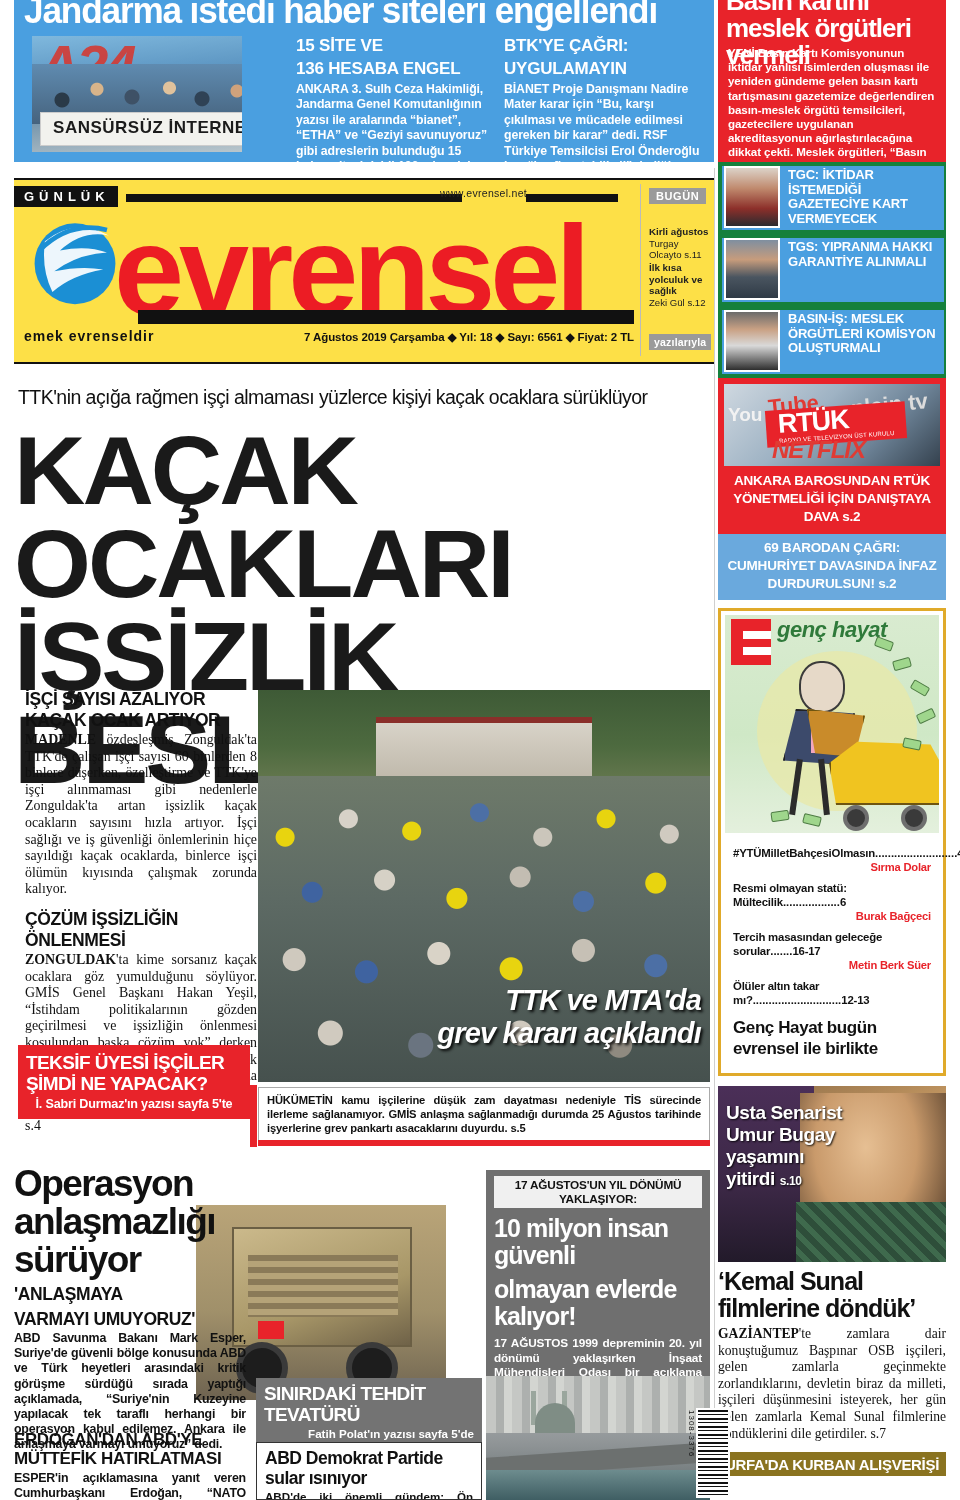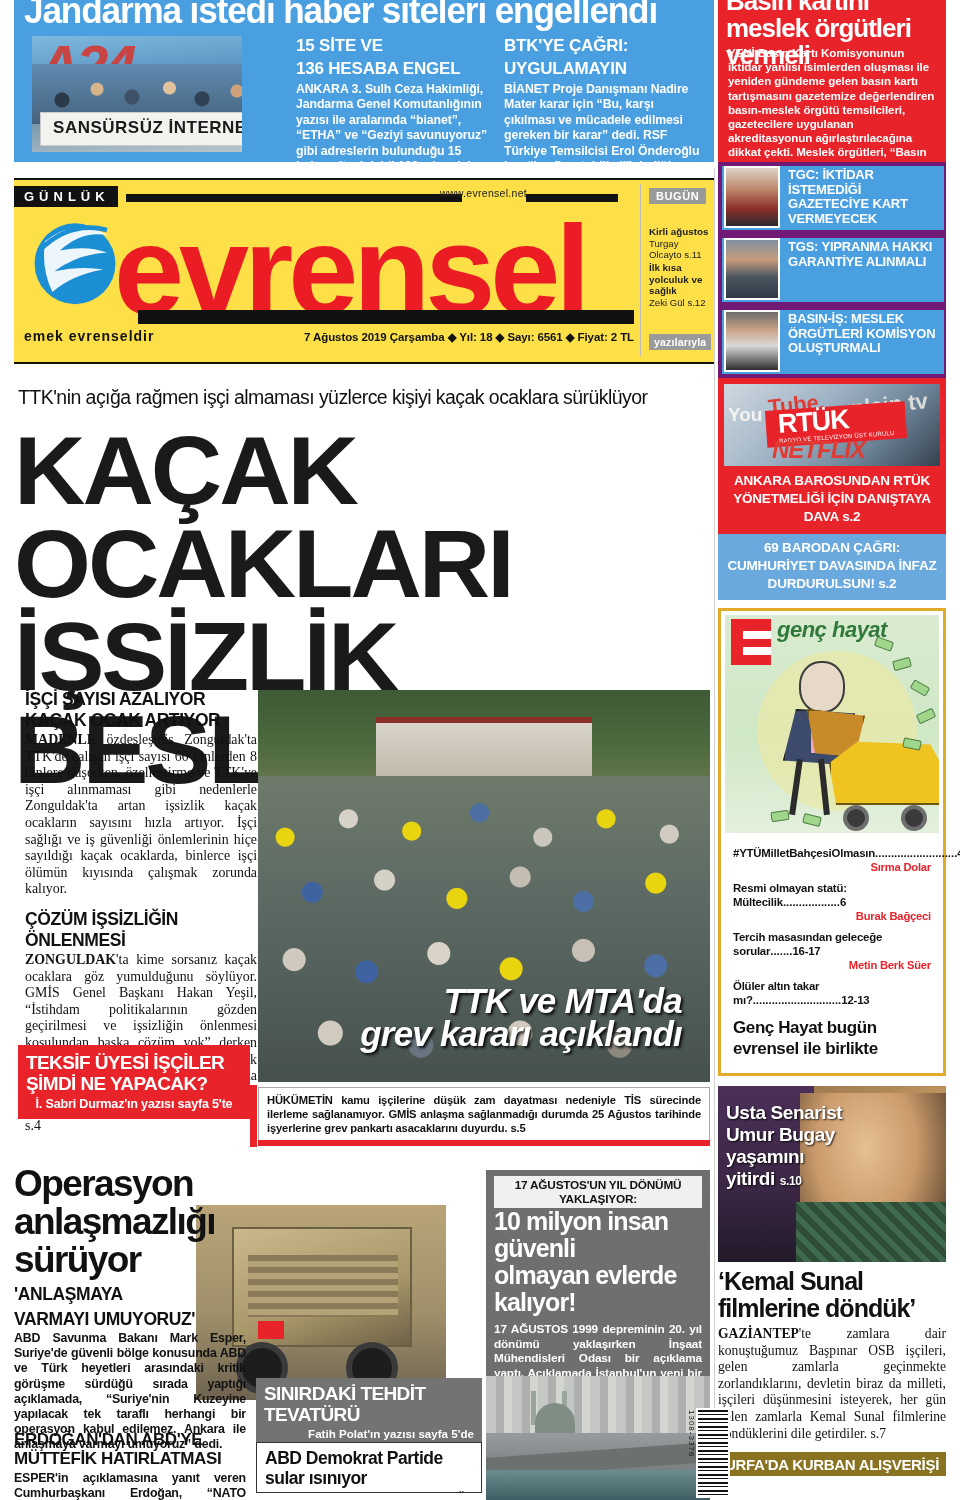"TGC: İKTİDAR İSTEMEDİĞİ GAZETECİYE KART" .qbox { background: #701a75 -> #15803d }
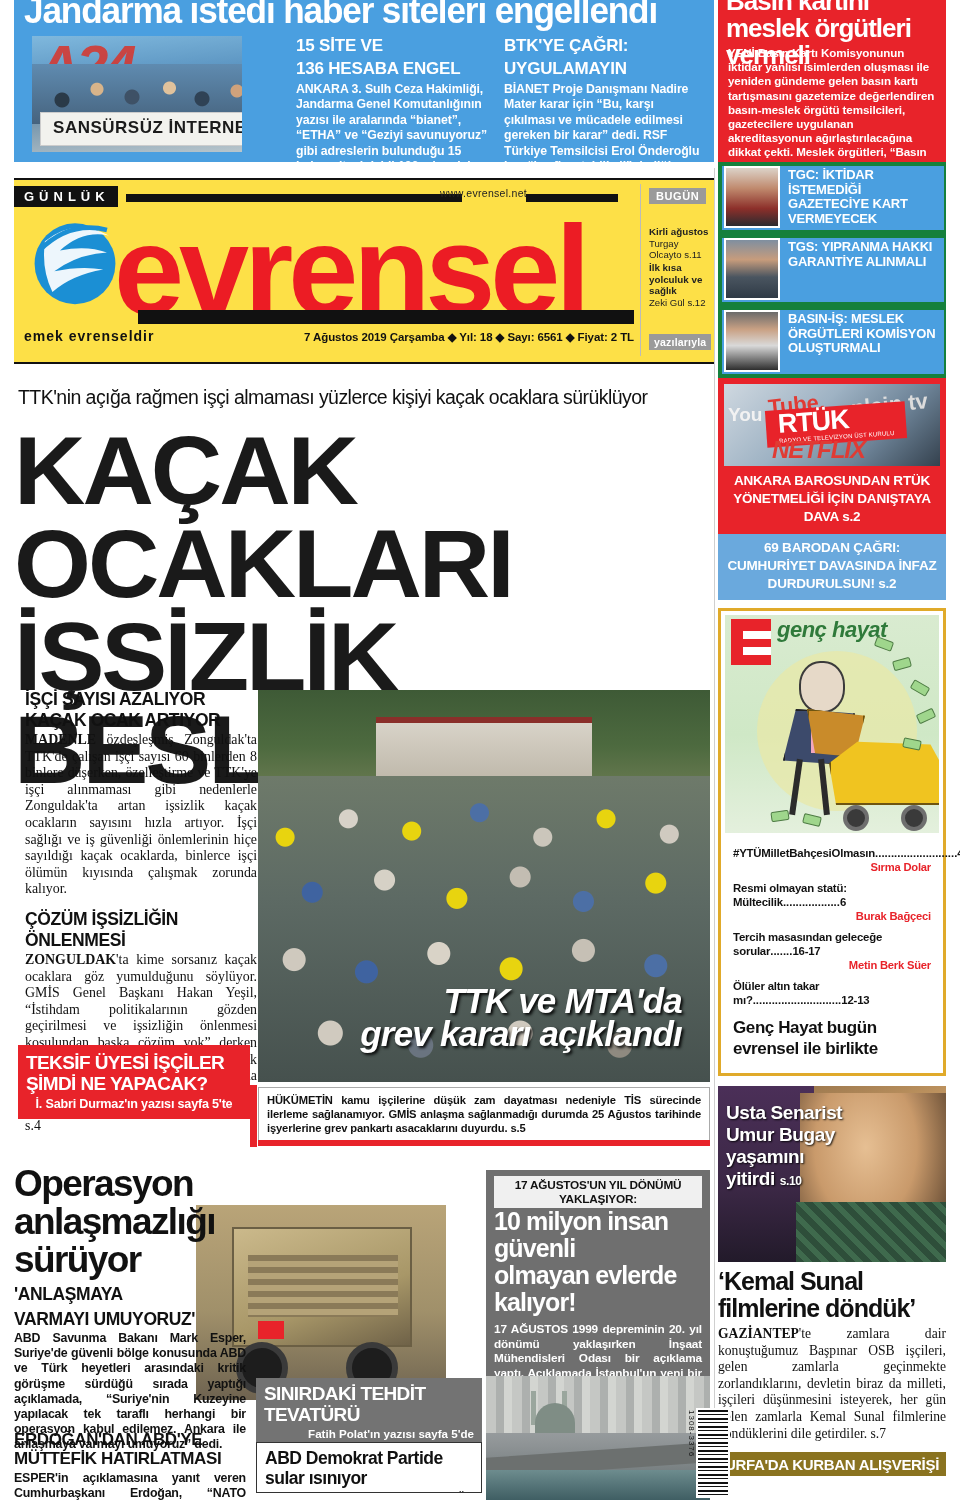"TTK ve MTA'da" .mp-cap { font-size: 35px -> 29px; padding-right: 28px -> 9px }
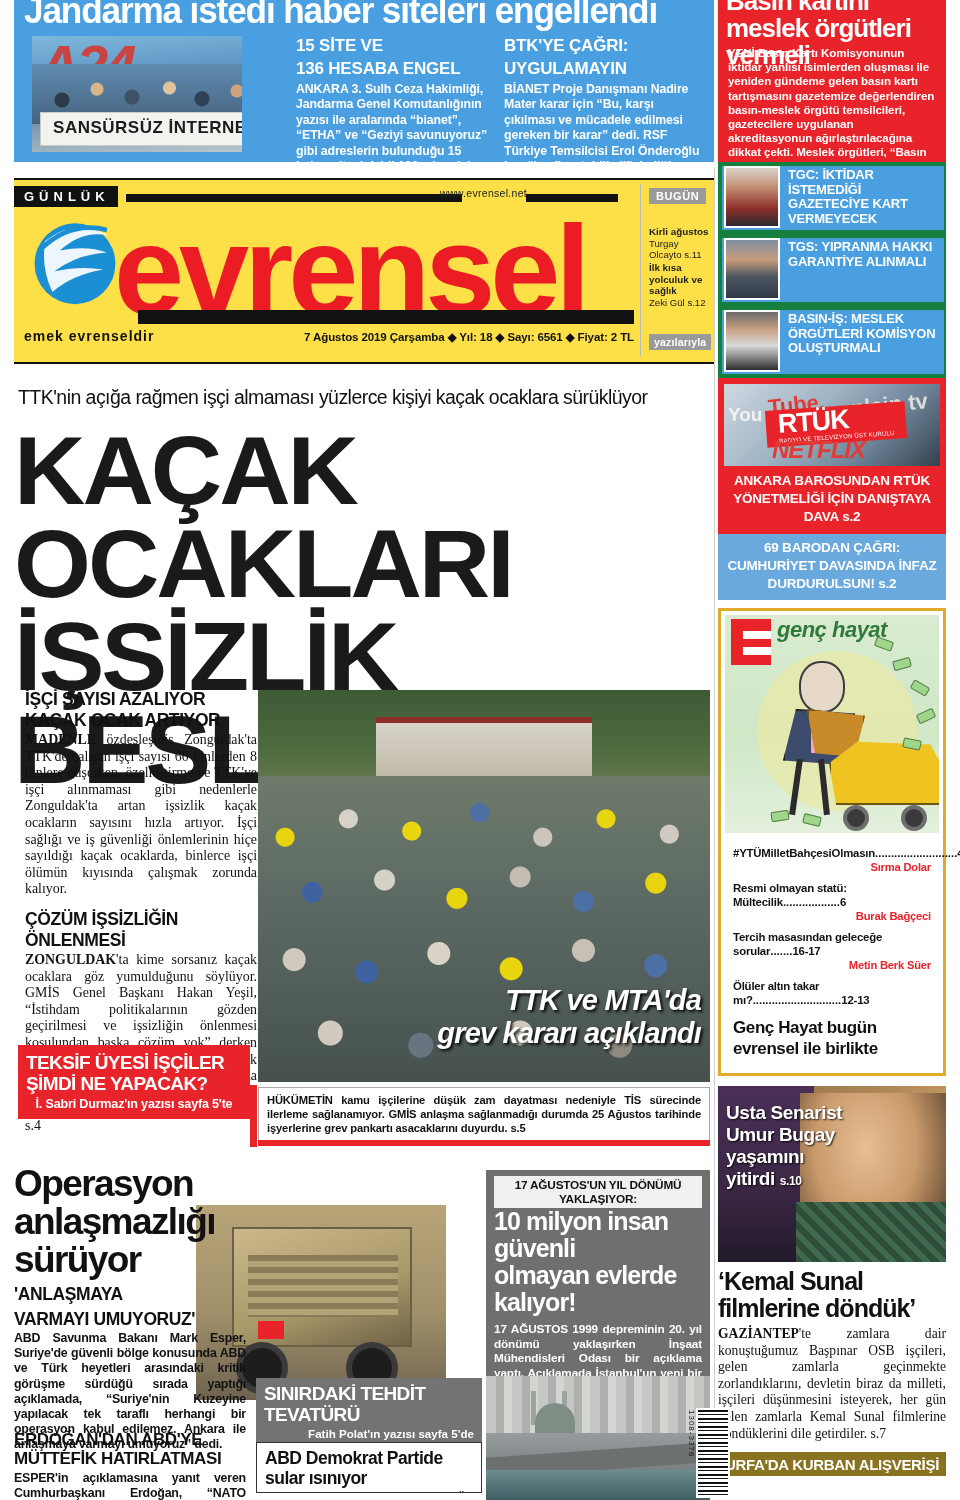"10 milyon insan güvenli" .agu h2 { margin-top: 0 -> 7px }
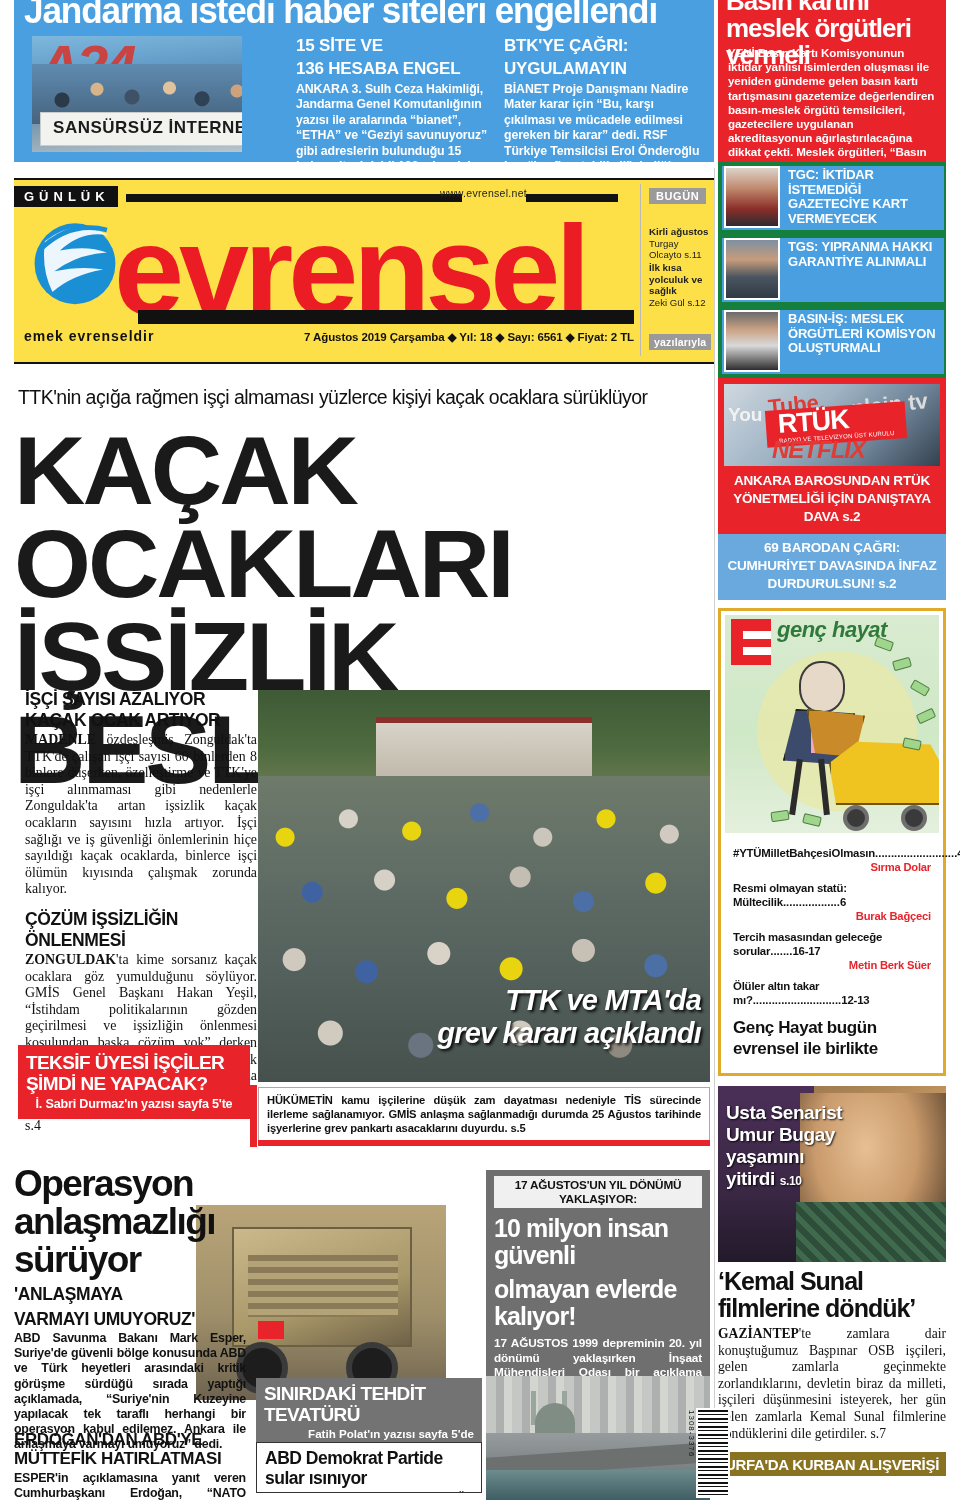"ABD Demokrat Partide sular ısınıyor" .abddem { height: 51px -> 58px }
